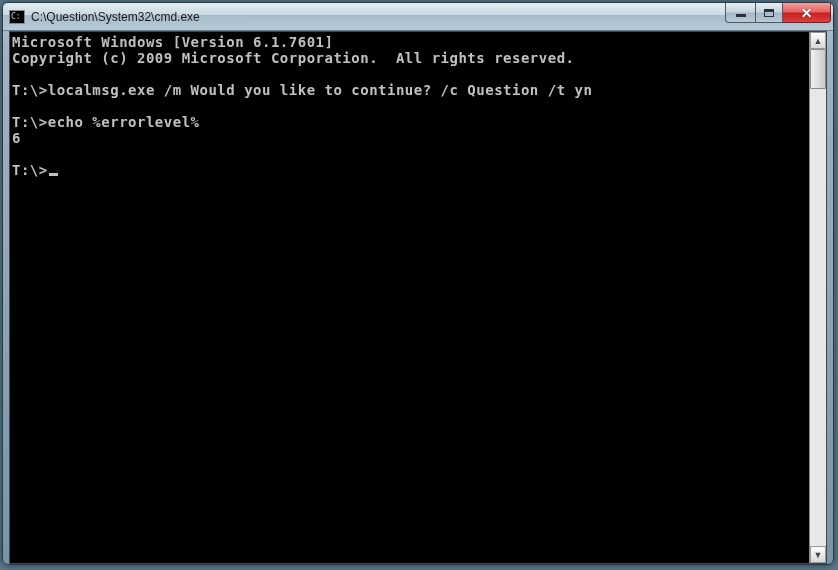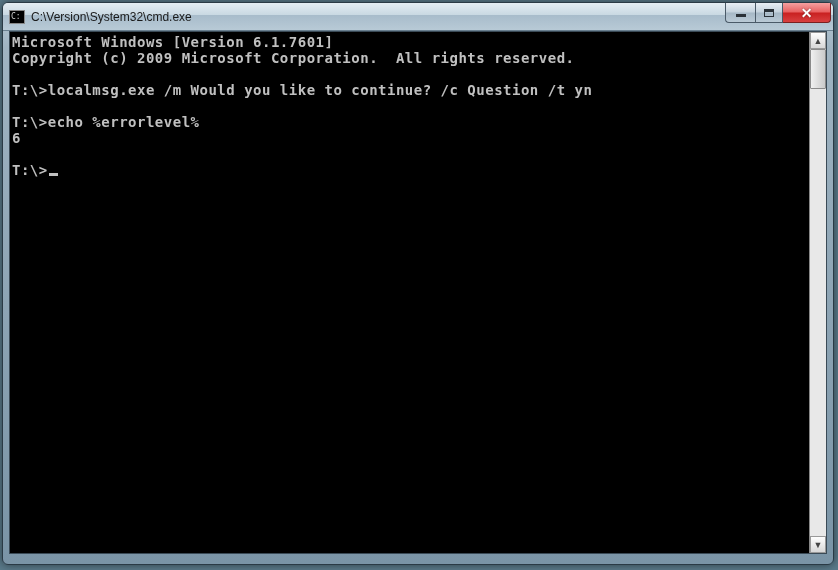"C:\Version\System32\cmd.exe" div.title-text { text: Version -> Question }
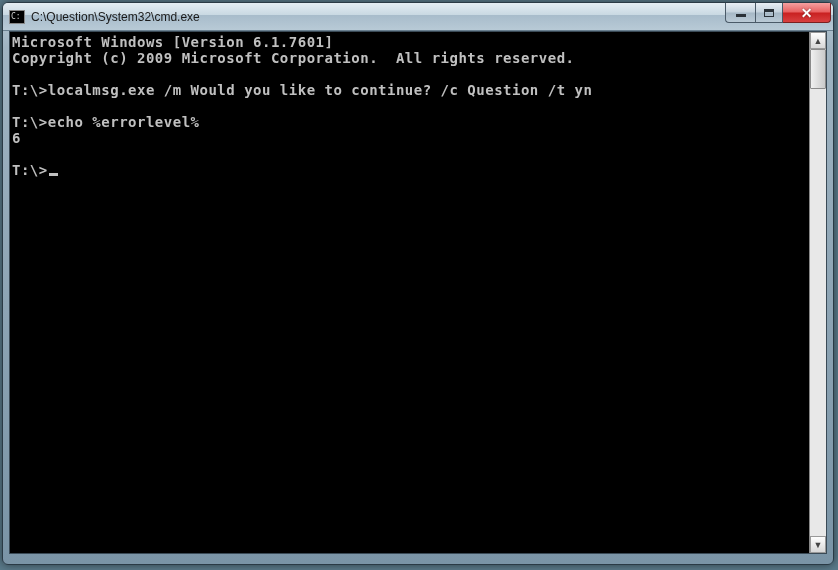"Microsoft Windows [Version 6.1.7601]" .client-frame { margin: 0 6px 10px 6px -> 0 6px 0 6px }
